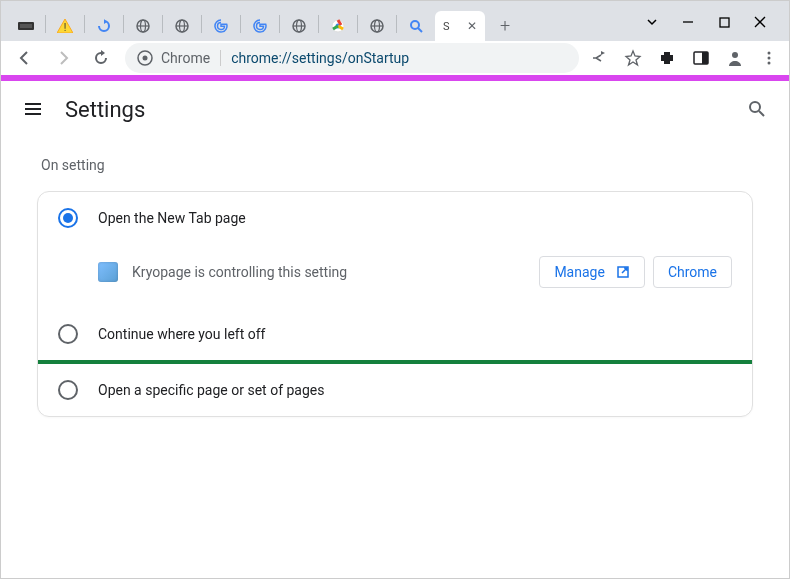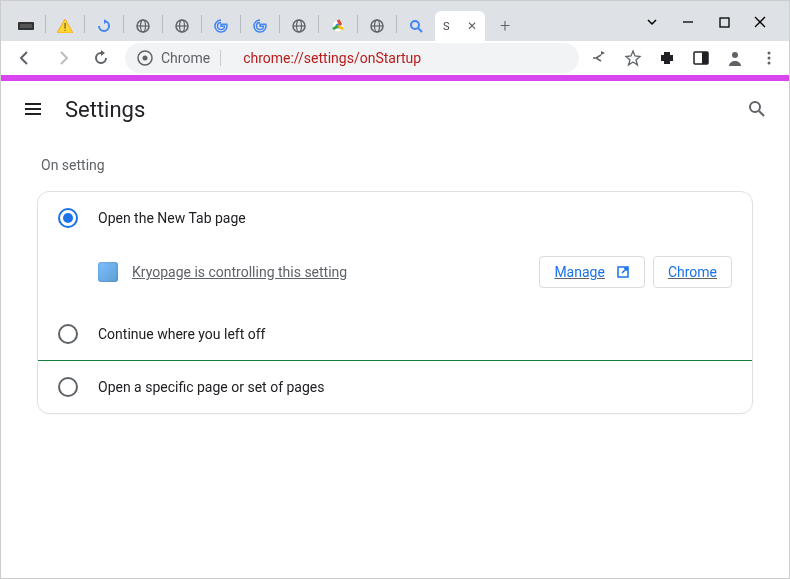"chrome://settings/onStartup" .omnibox .url-path { color: #b91c1c -> #0c4a6e; margin-left: 12px -> none }
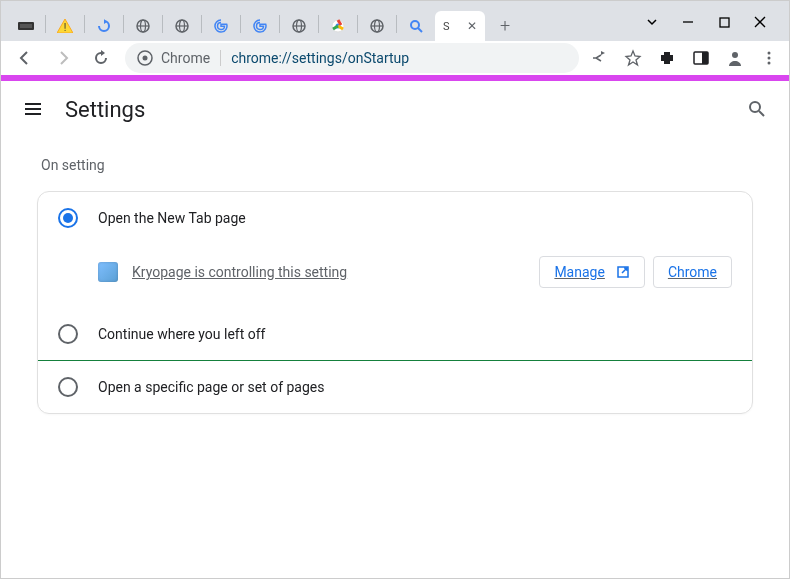"Kryopage is controlling this setting" .extension-row { text-decoration: underline -> none }
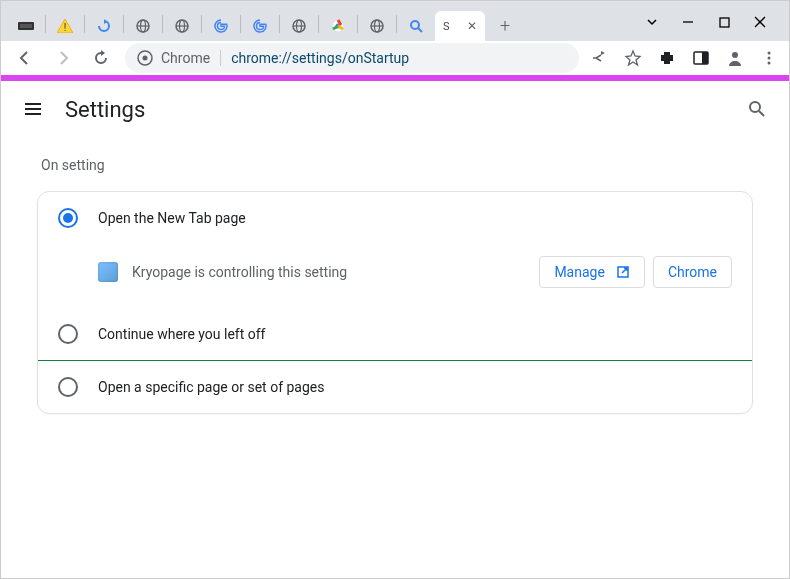"Open a specific page or" .row + .row { border-top: 1px solid #15803d -> 4px solid #15803d }
